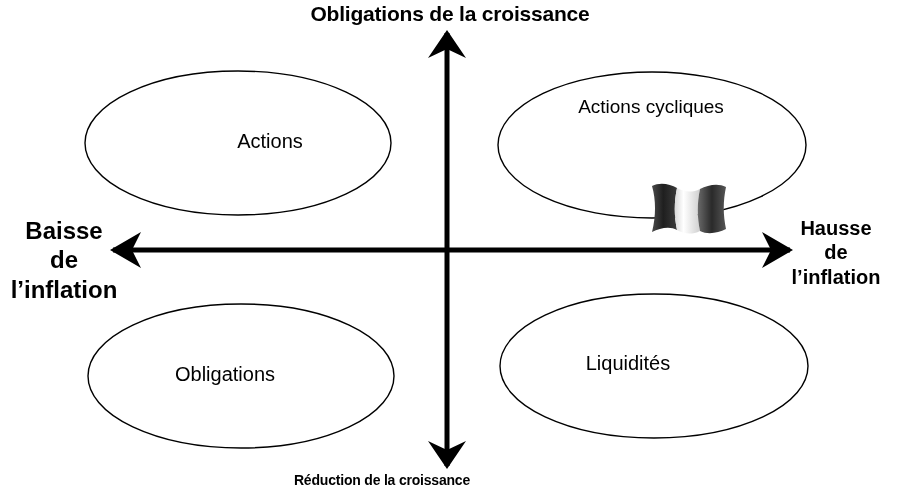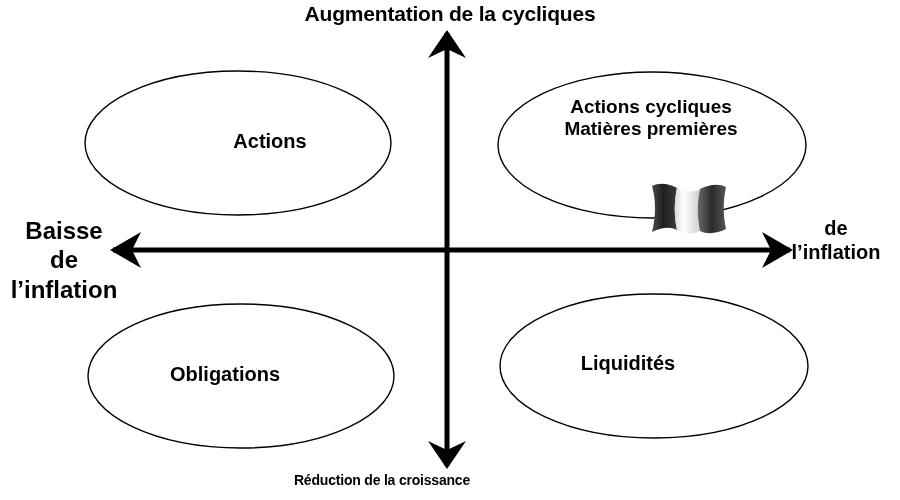"Augmentation de la cycliques" div.axis-label { text: Augmentation de la cycliques -> Obligations de la croissance }
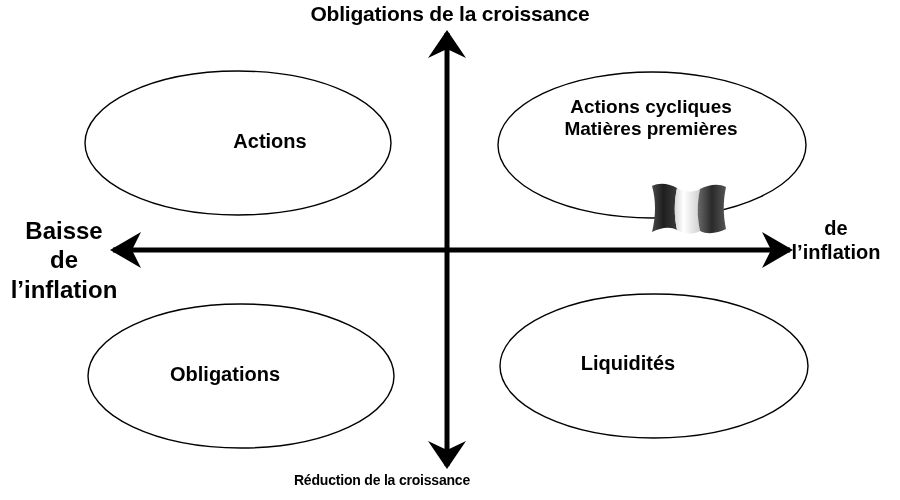"Actions cycliques" .ellipse-text { font-weight: bold -> normal }
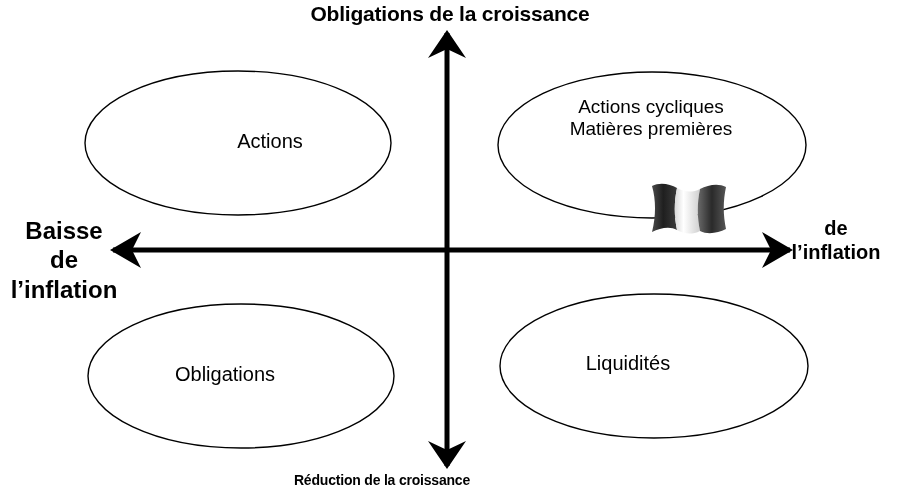"Matières premières" div { html: <div>Matières premières</div> -> none }
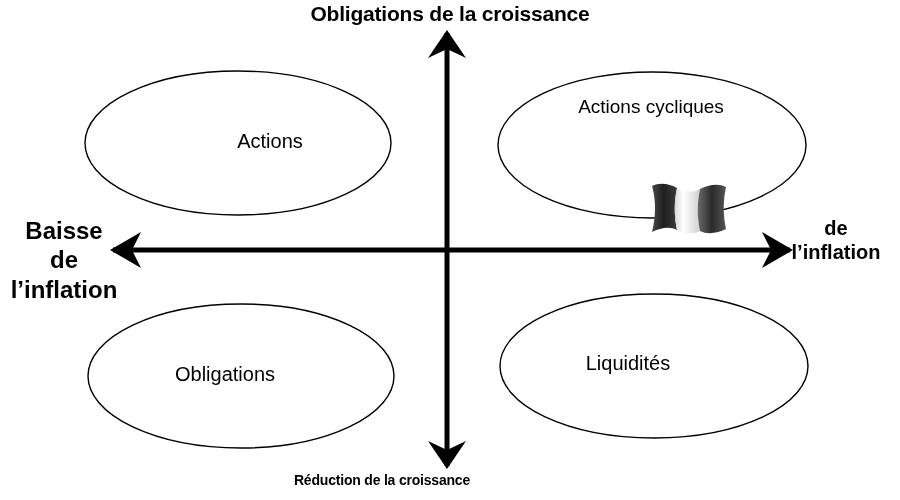"Hausse" div { html: none -> <div>Hausse</div> }
